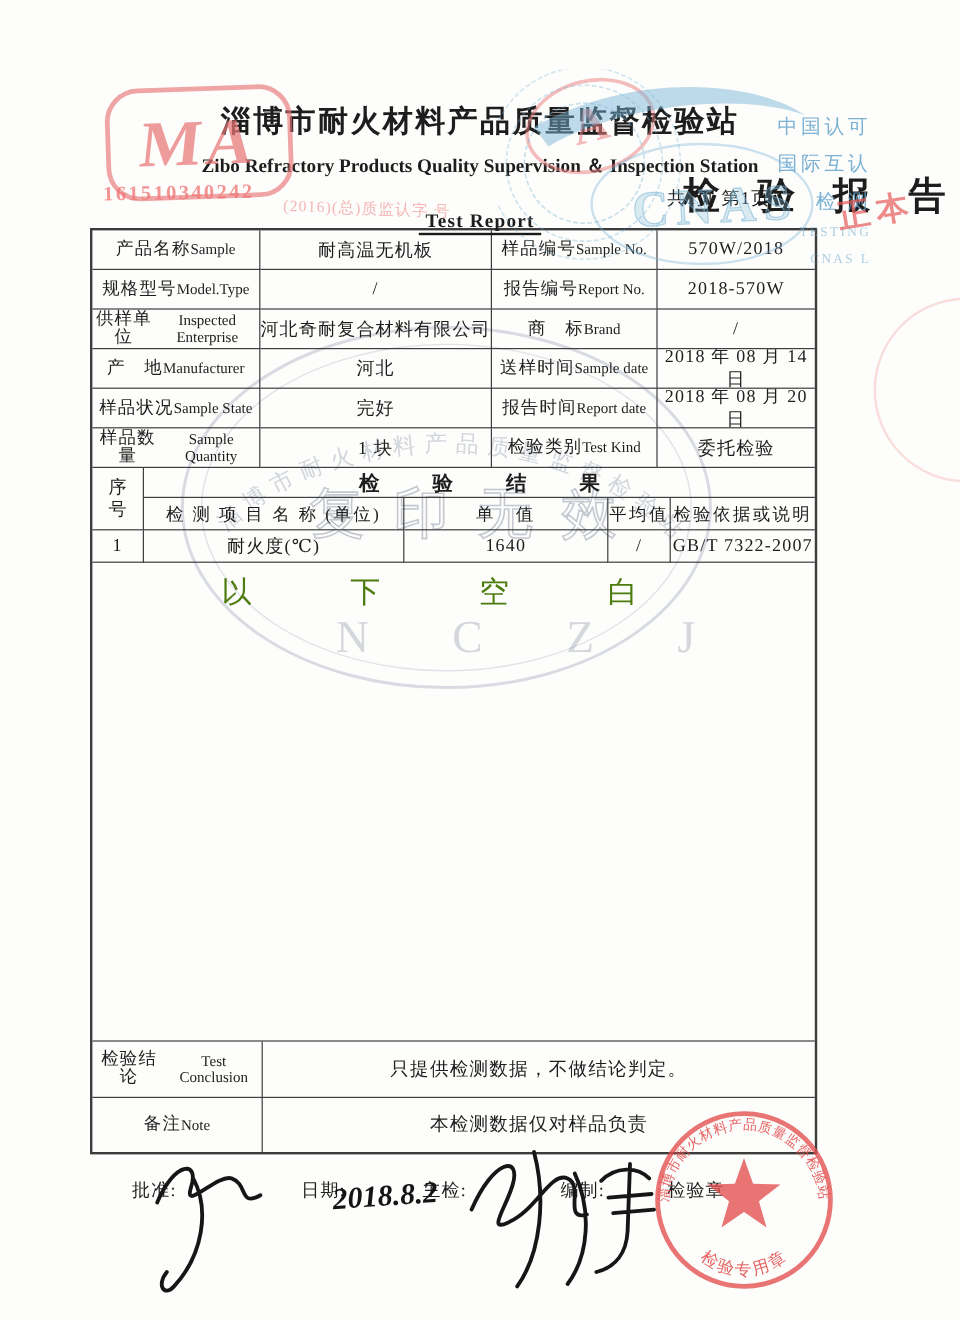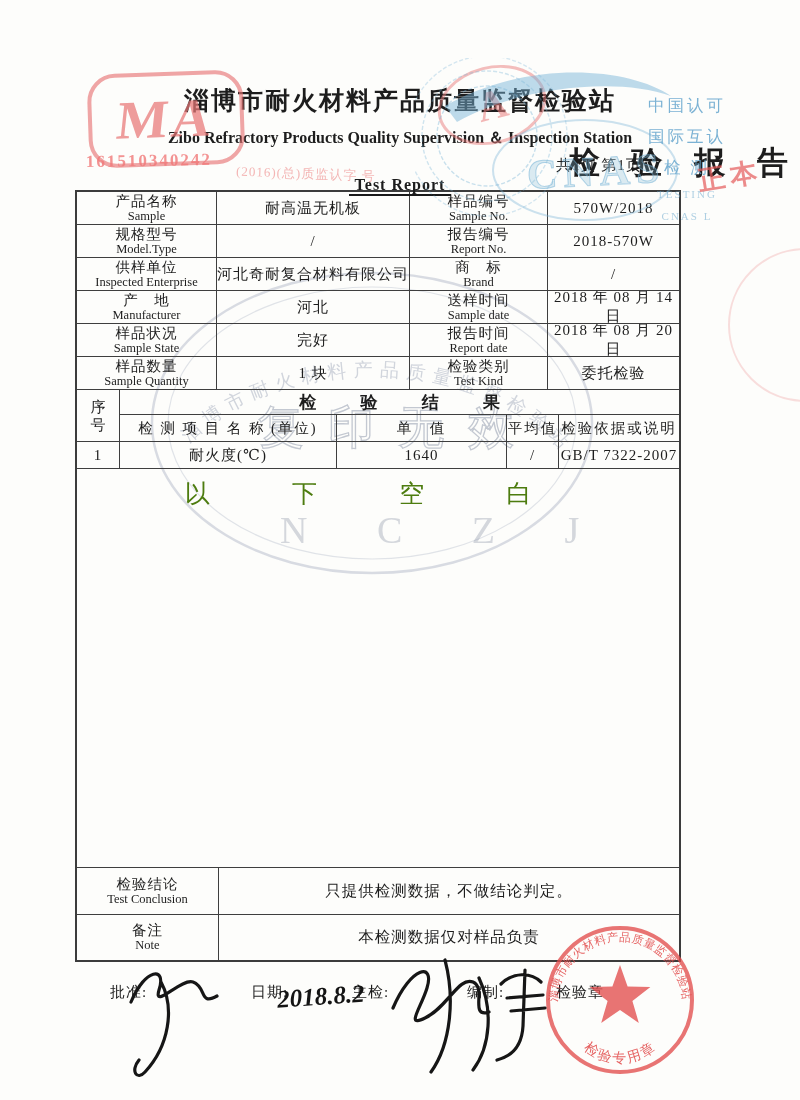"中国认可" #blue-lines { text-align: center -> right }
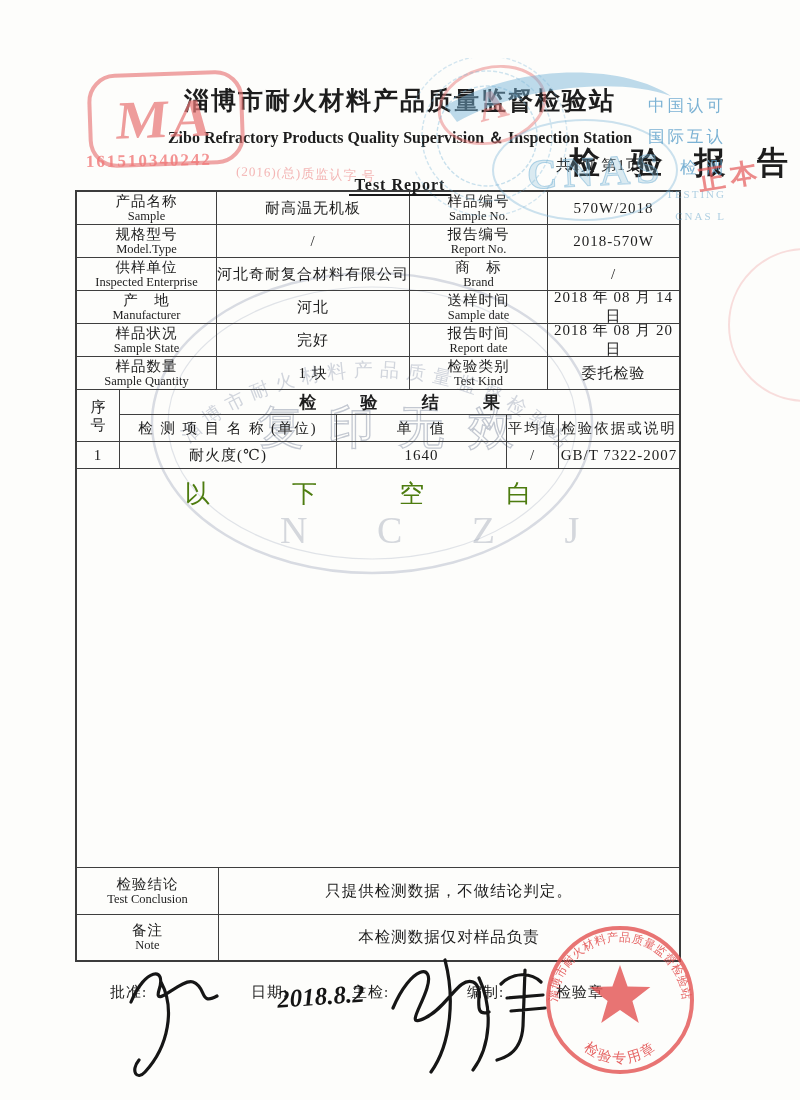"产品名称" .cell { flex-direction: column -> row }
